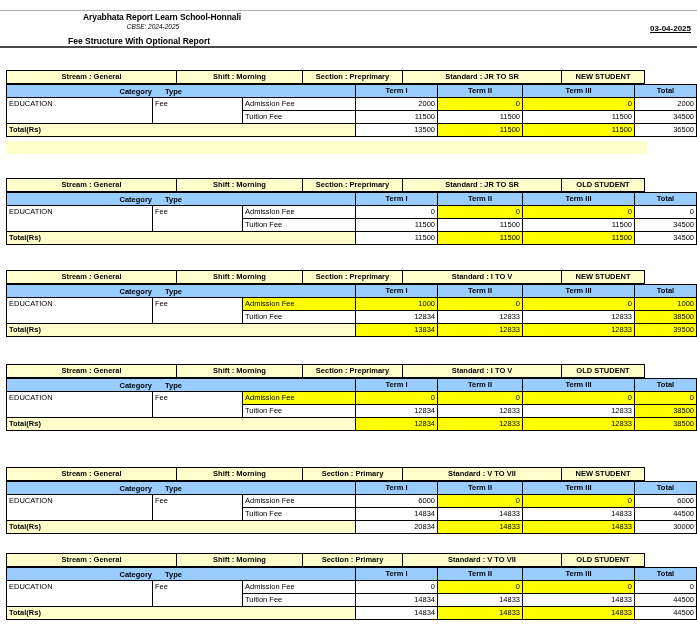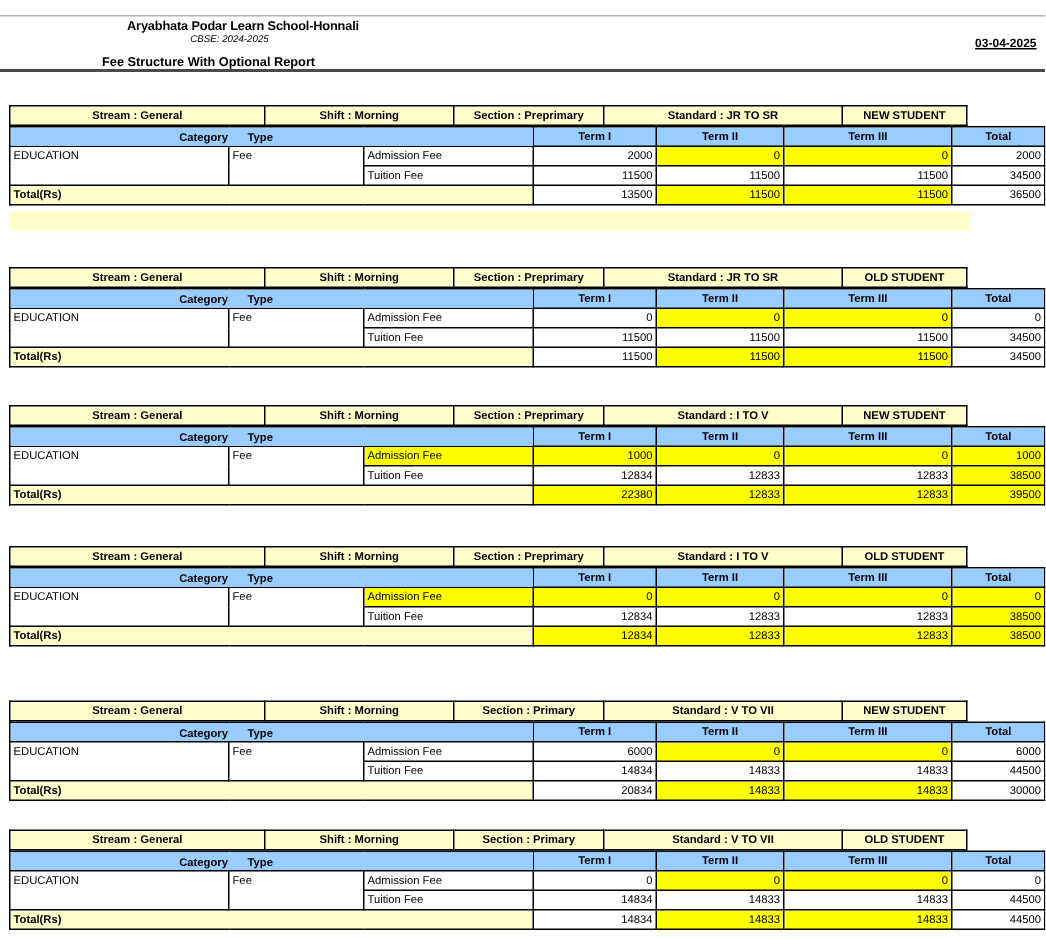"Aryabhata Podar Learn School-Honnali" div.school { text: Podar -> Report }
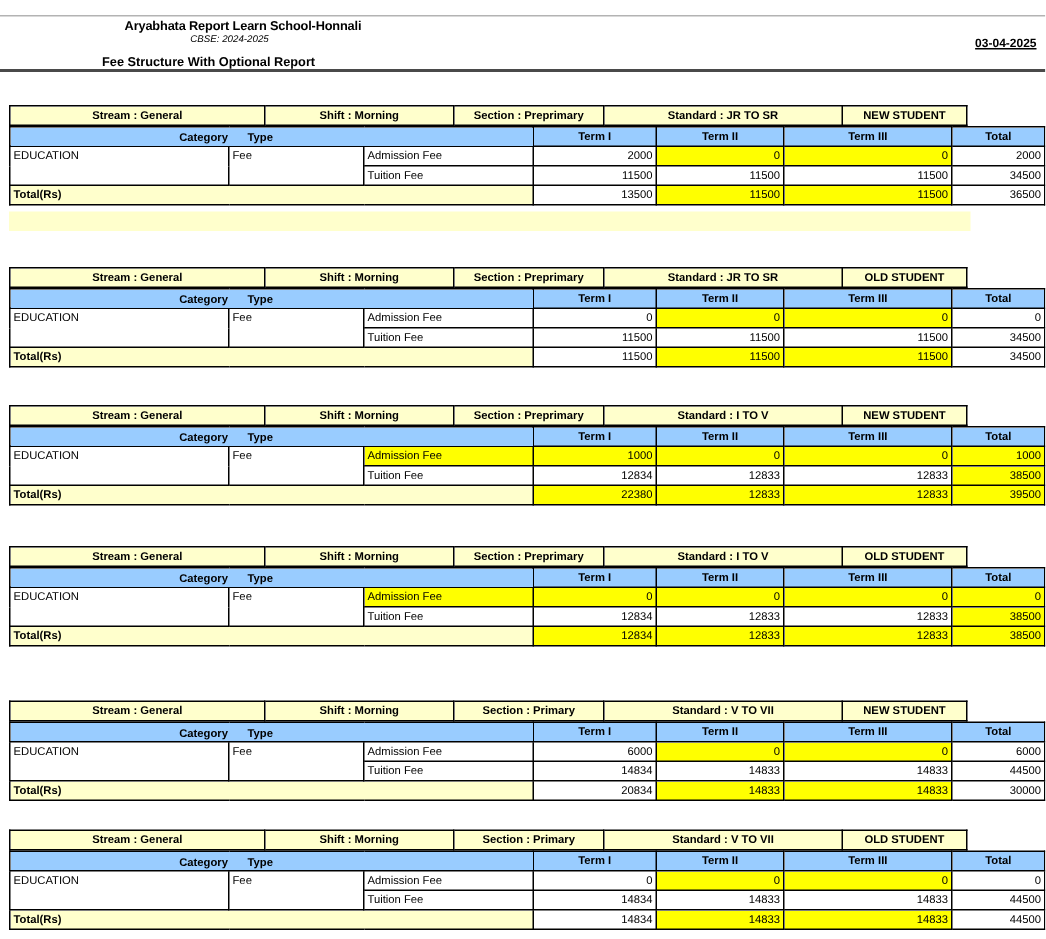"22380" td.num { text: 22380 -> 13834 }
